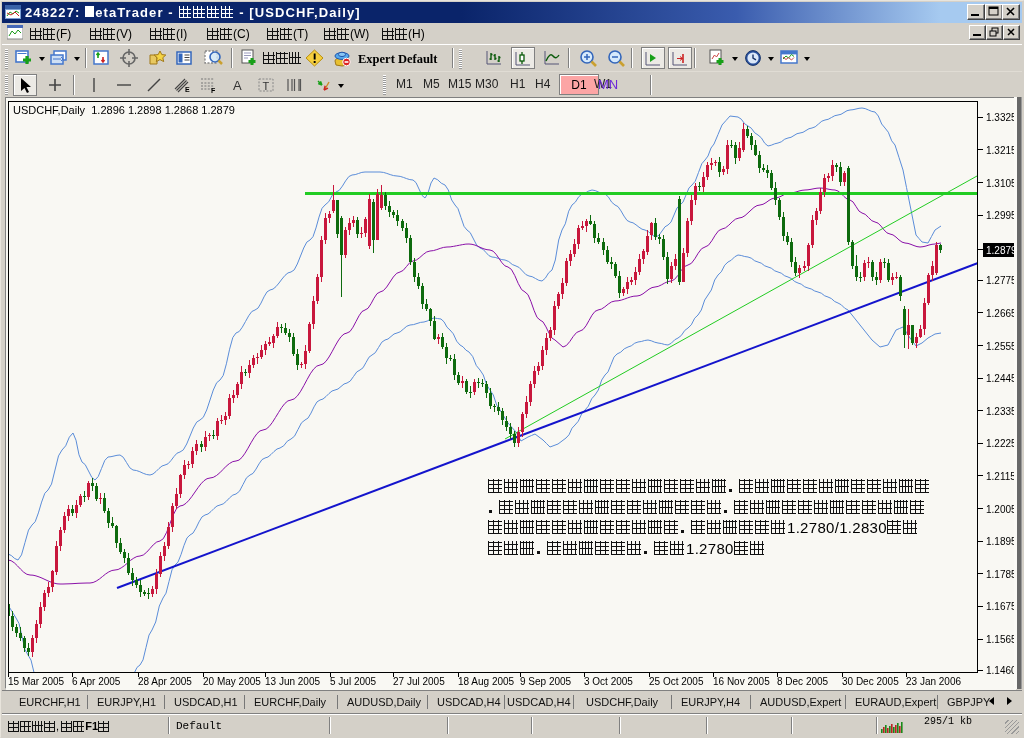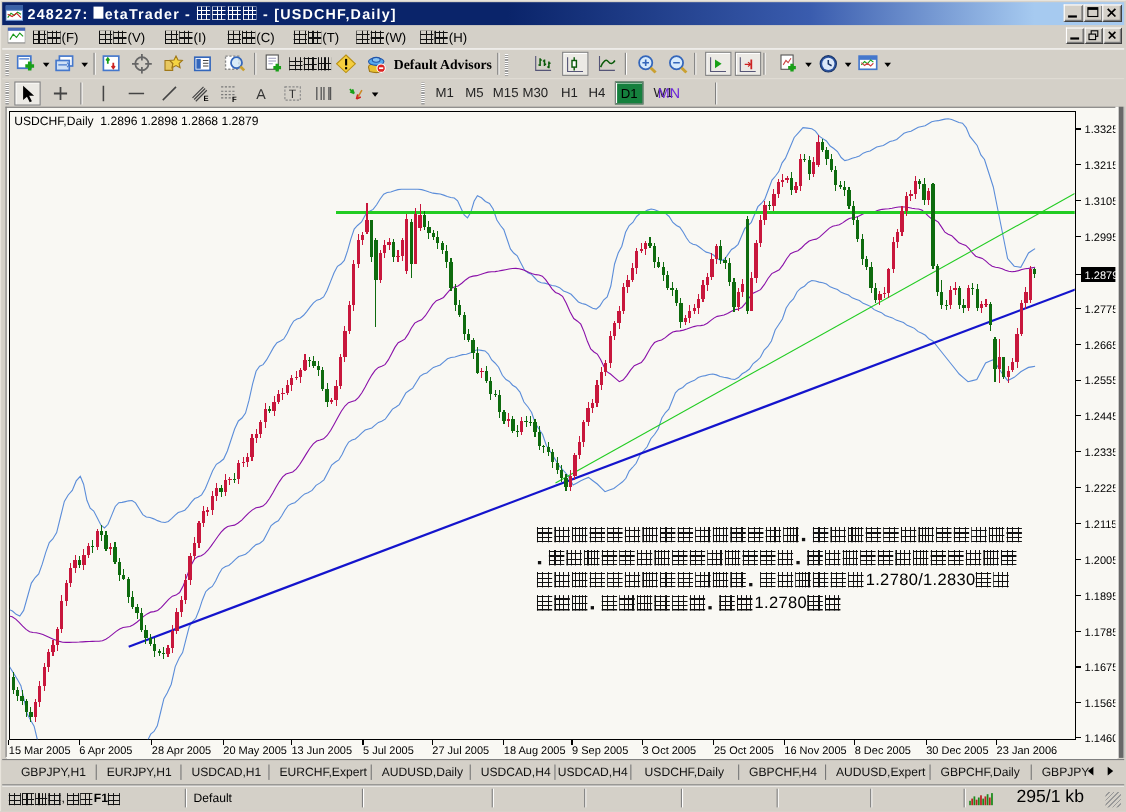"Default Advisors" div.abs { text: Default Advisors -> Expert Default }
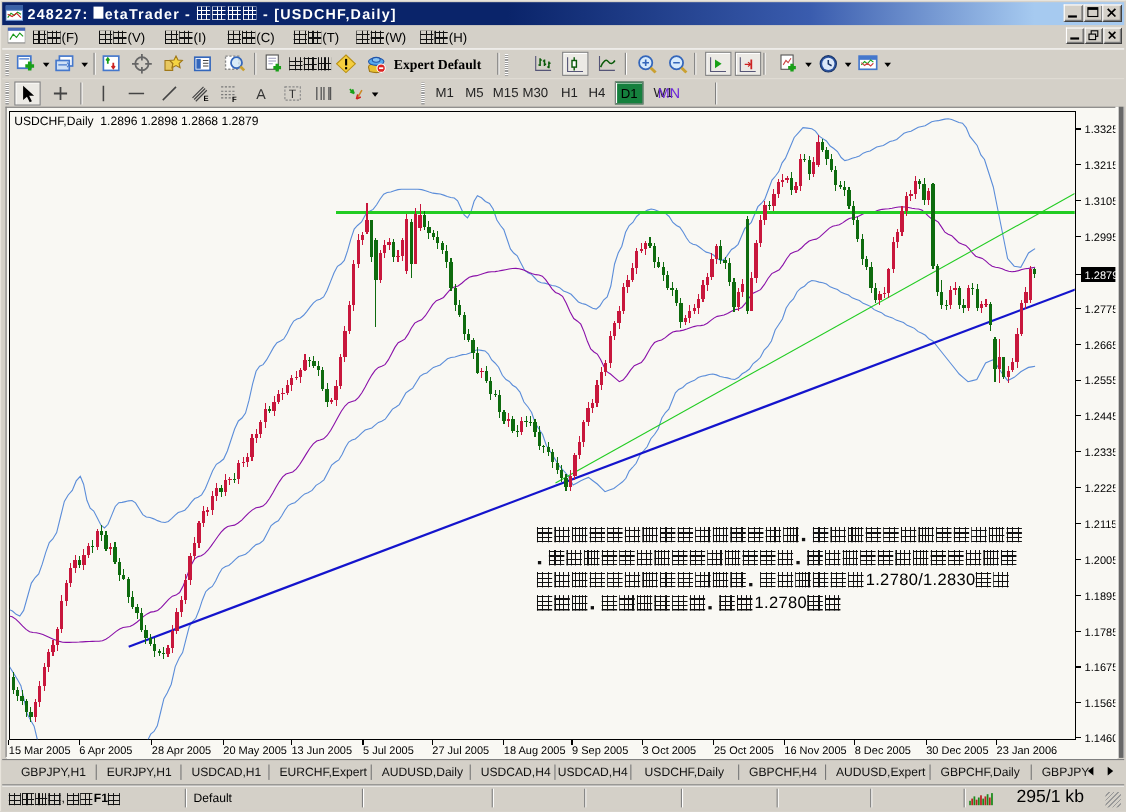"D1" div.abs { background: #15803d -> #fca5a5; width: 26px -> 40px }
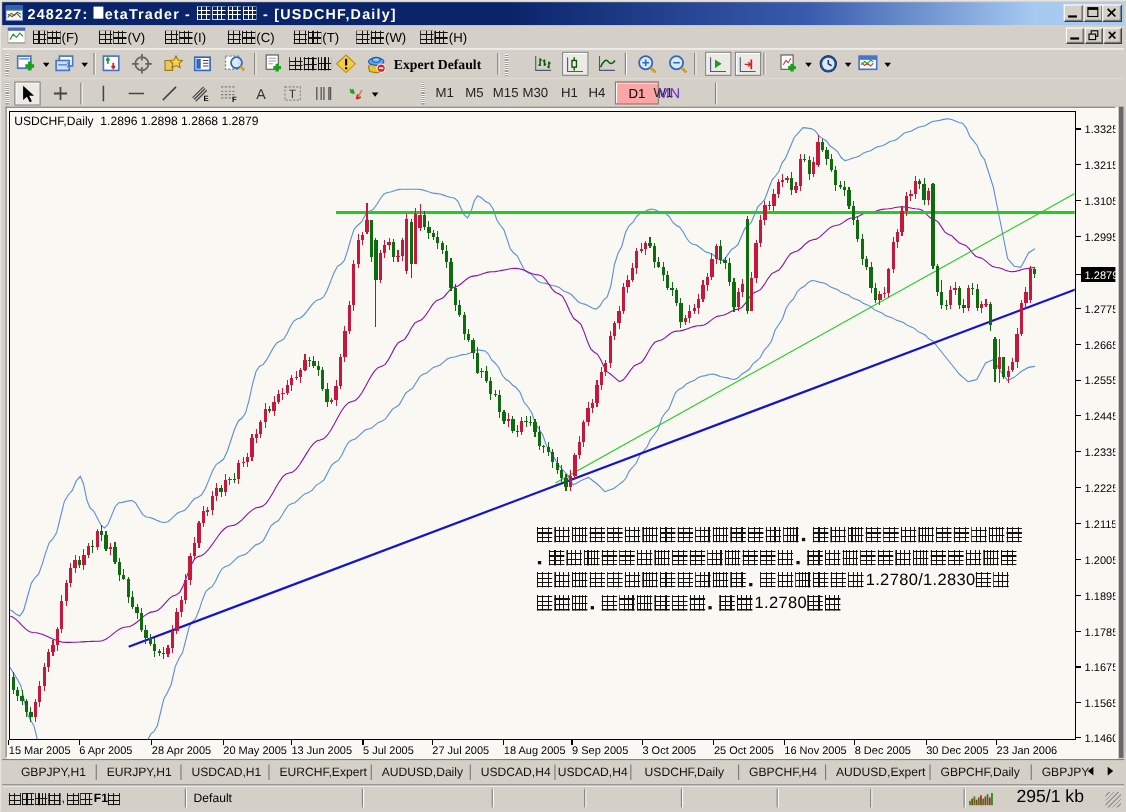"GBPJPY,H1" div.abs { text: GBPJPY,H1 -> EURCHF,H1 }
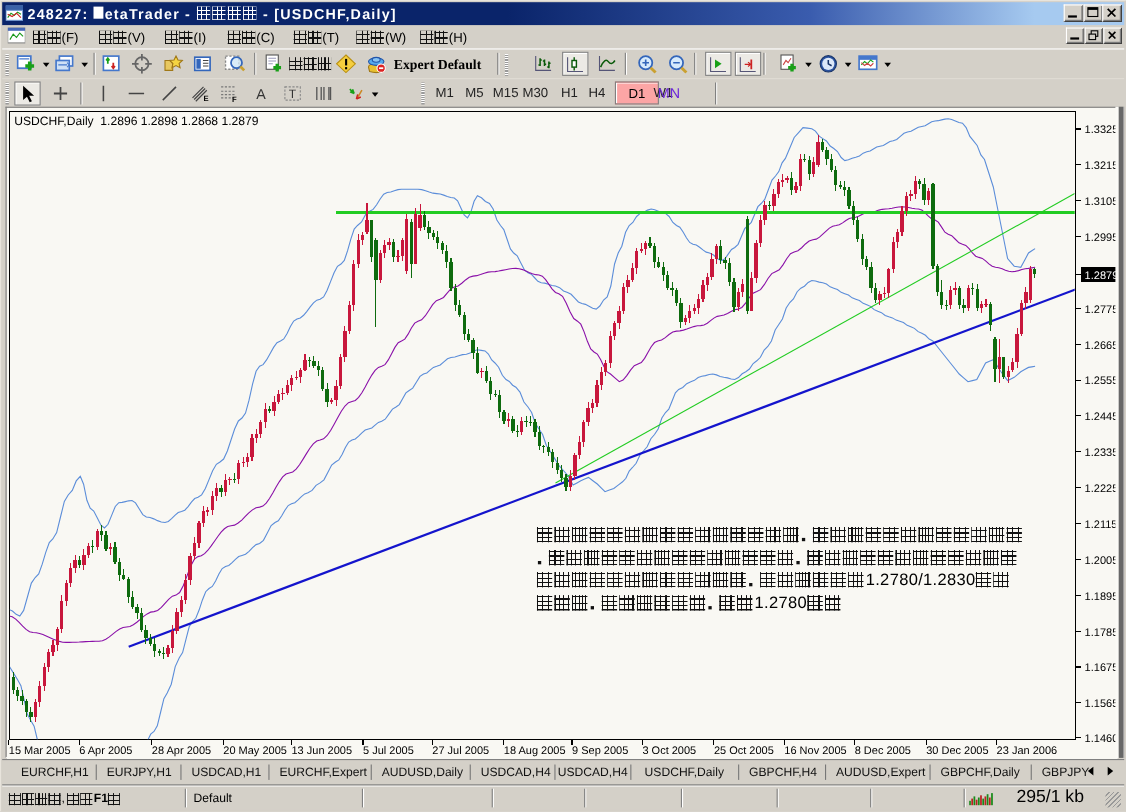"EURCHF,Expert" div.abs { text: EURCHF,Expert -> EURCHF,Daily }
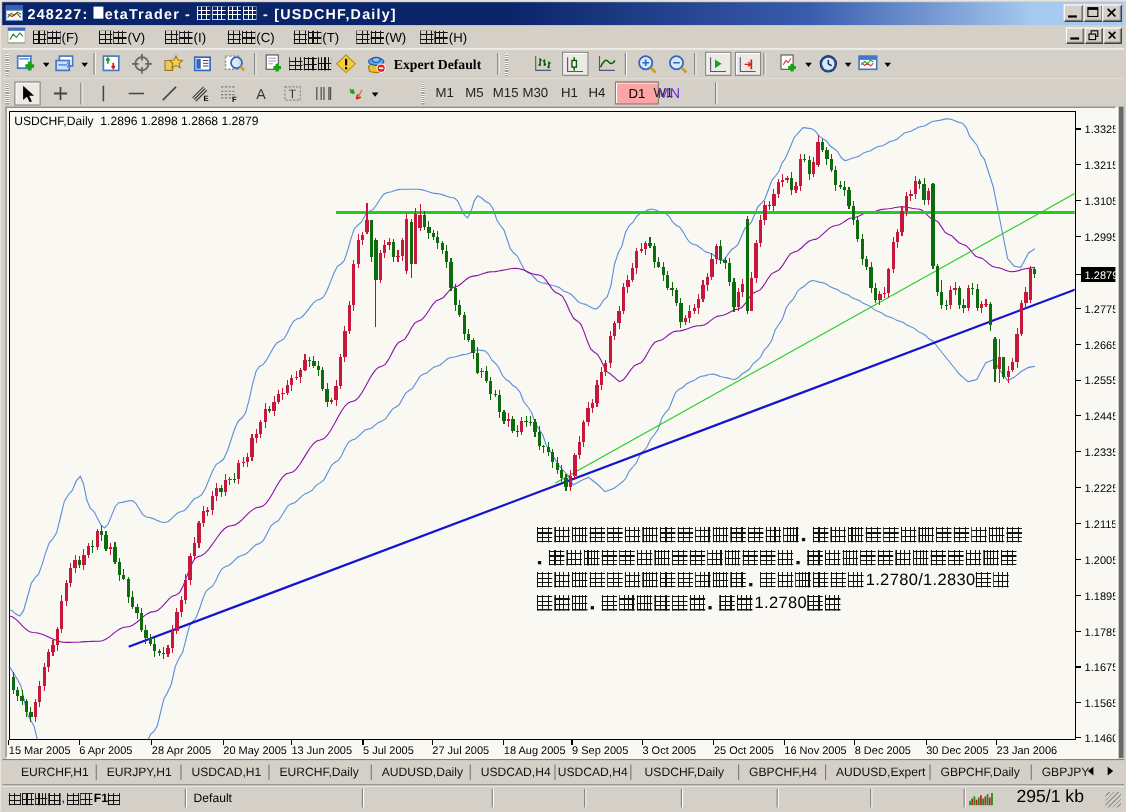"GBPCHF,H4" div.abs { text: GBPCHF,H4 -> EURJPY,H4 }
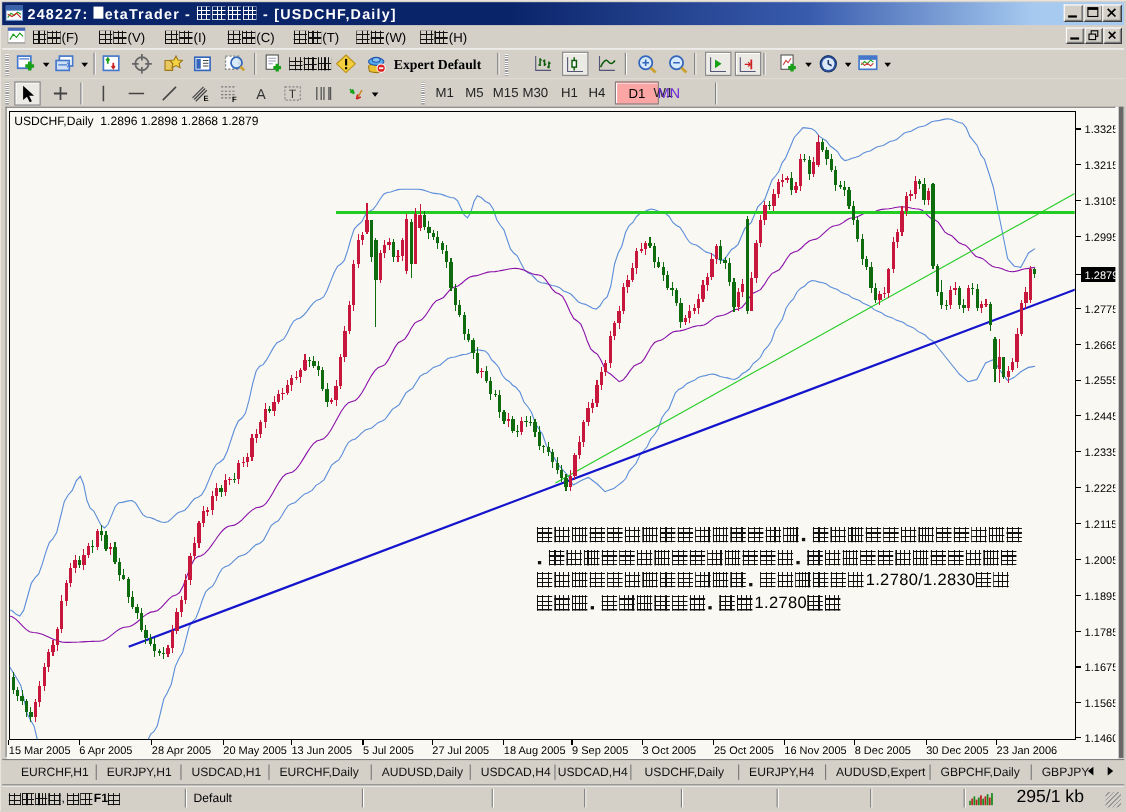"GBPCHF,Daily" div.abs { text: GBPCHF,Daily -> EURAUD,Expert }
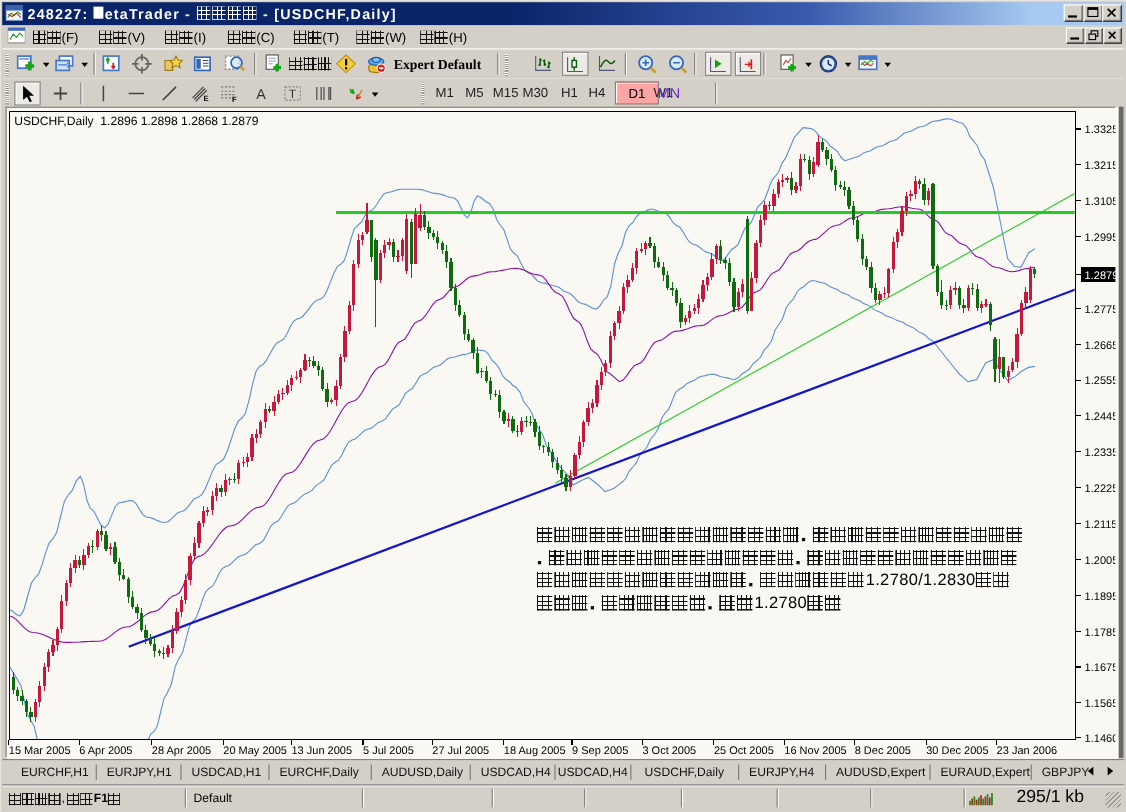"Default" div.abs { font-family: Liberation Sans, sans-serif -> Liberation Mono, monospace }
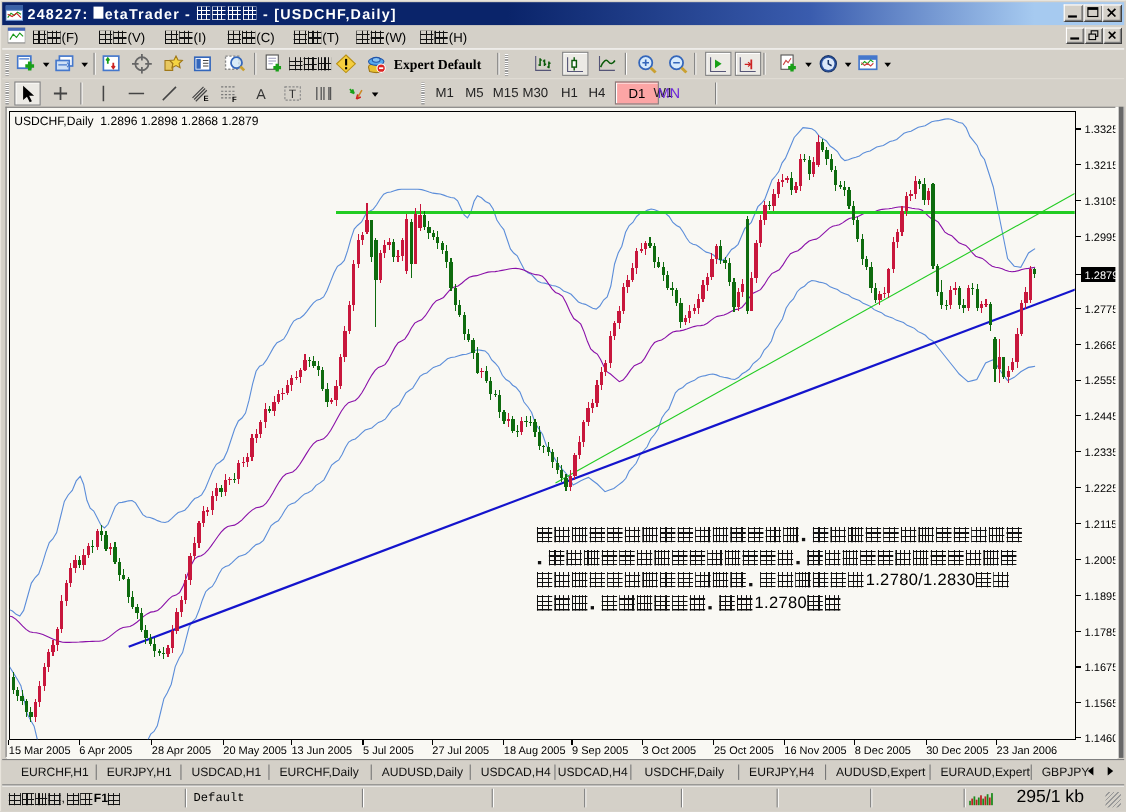"295/1 kb" div.abs { font-family: Liberation Sans, sans-serif -> Liberation Mono, monospace; font-size: 16px -> 10px }
